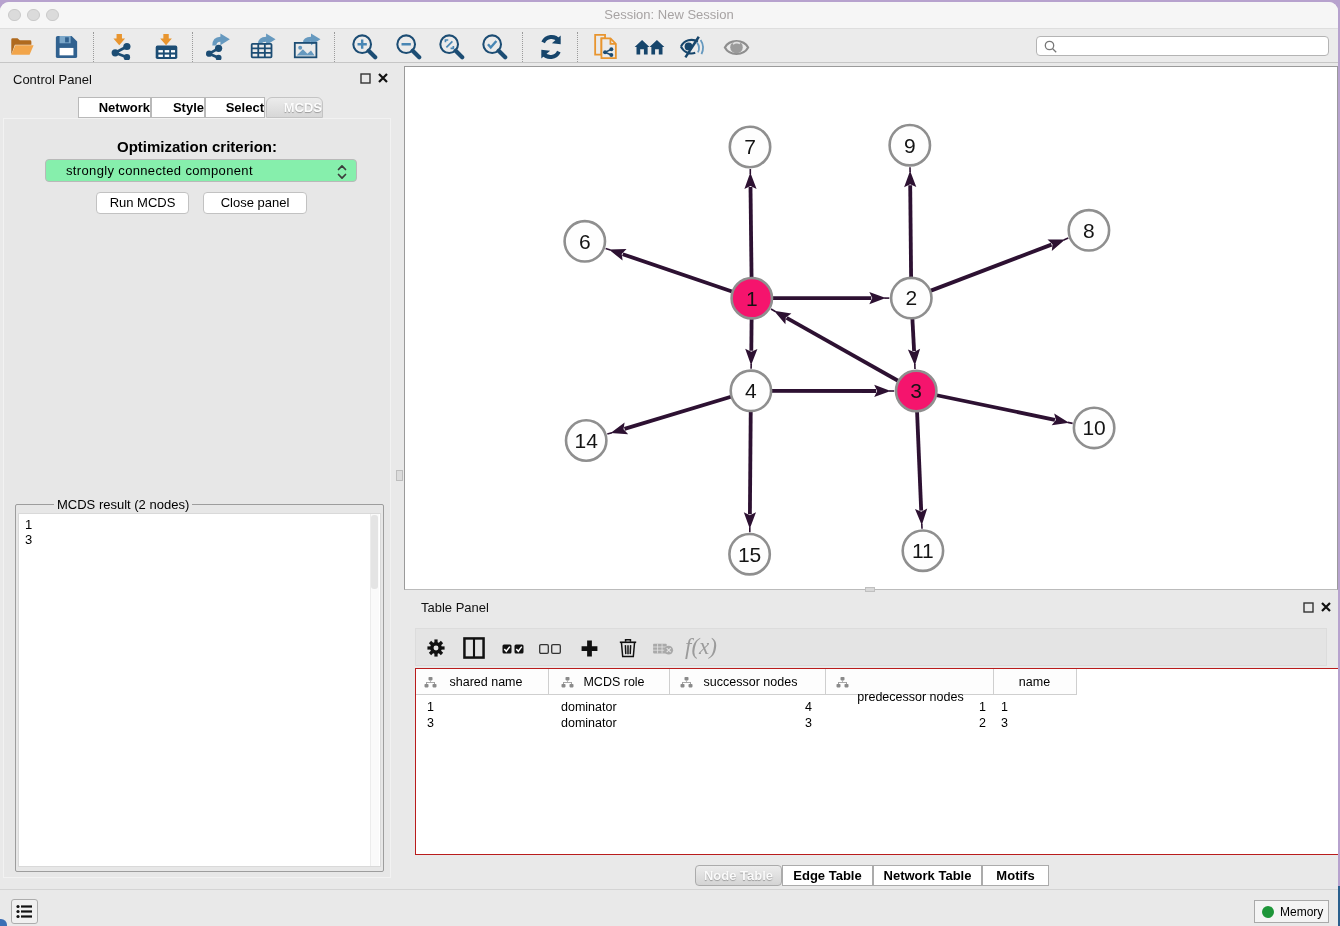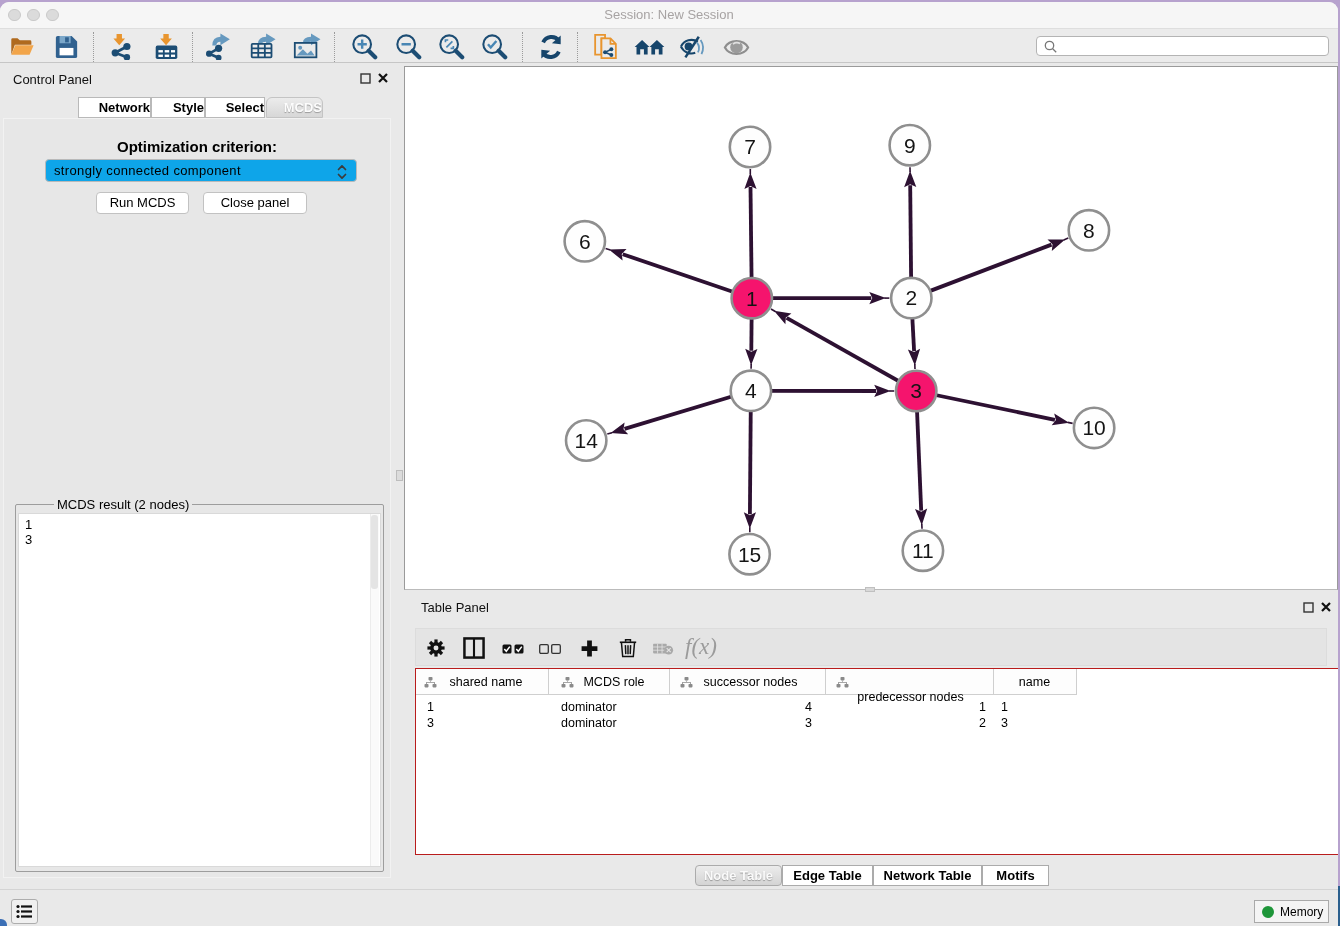"strongly connected component" #opt-select { background: #0ea5e9 -> #86efac; padding-left: 8px -> 20px }
